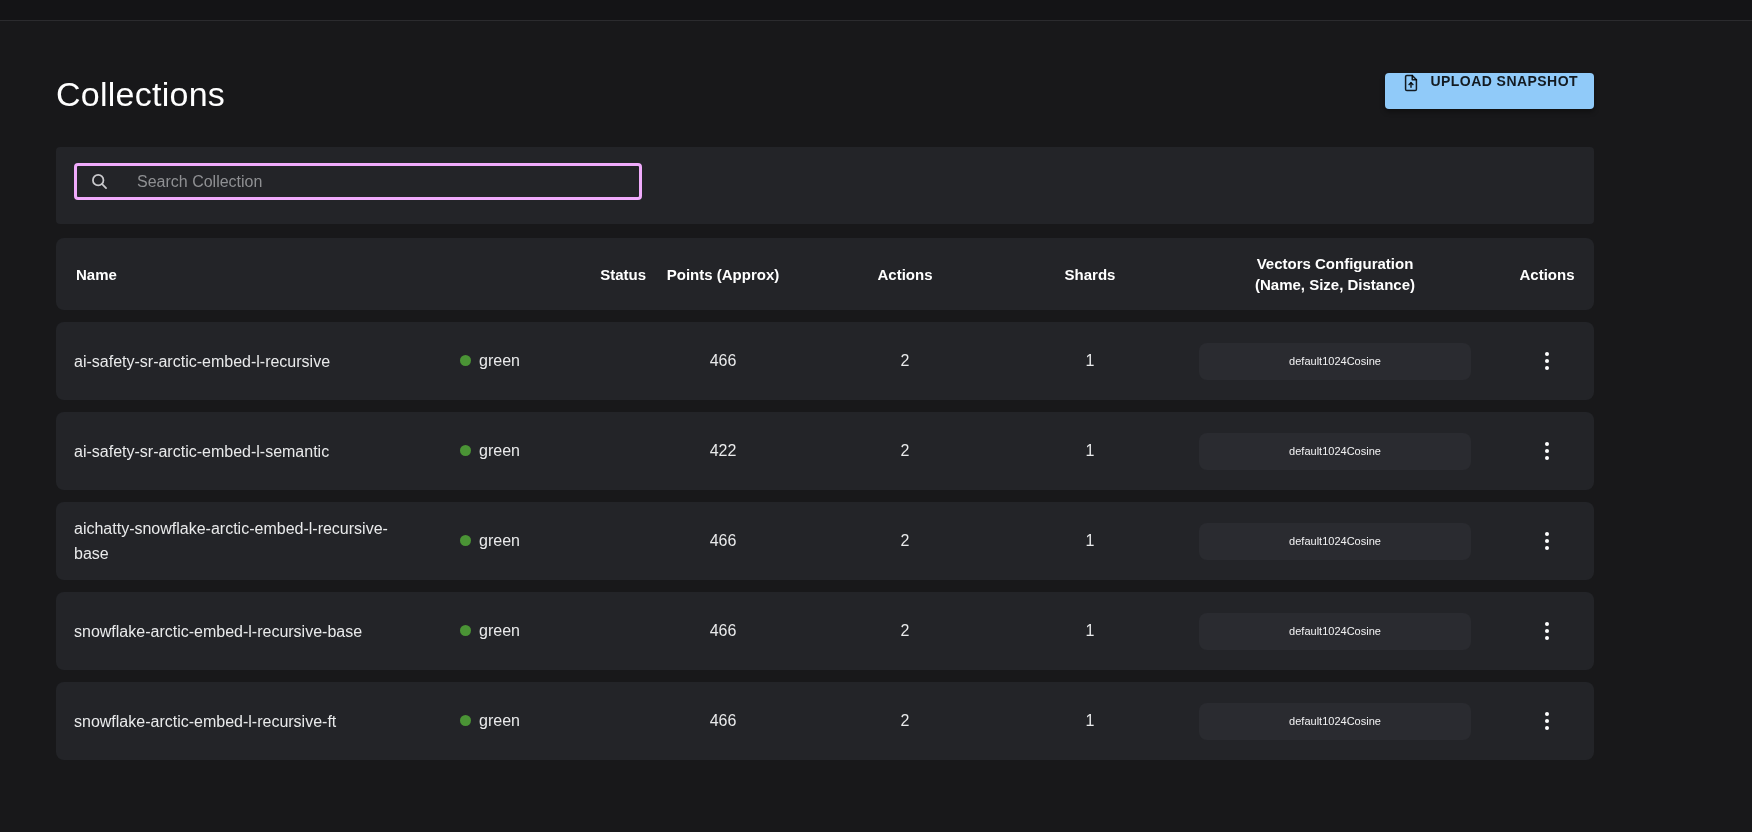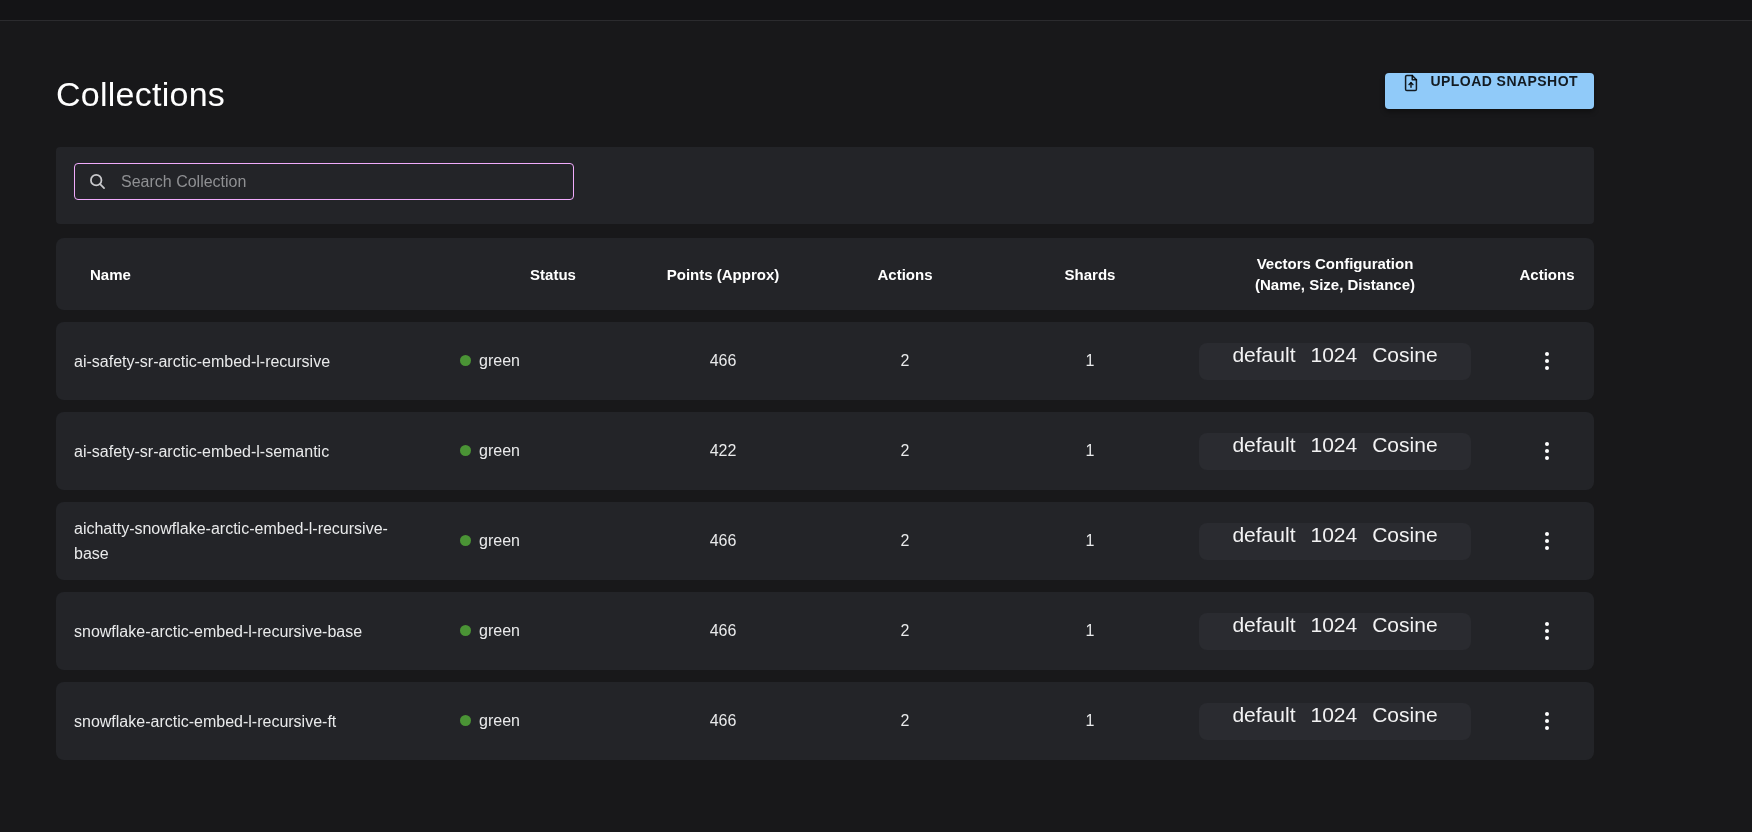"Search Collection" .search-box { border: 1px solid #f0abfc -> 3px solid #f0abfc; gap: 13px -> 27px; width: 500px -> 568px }
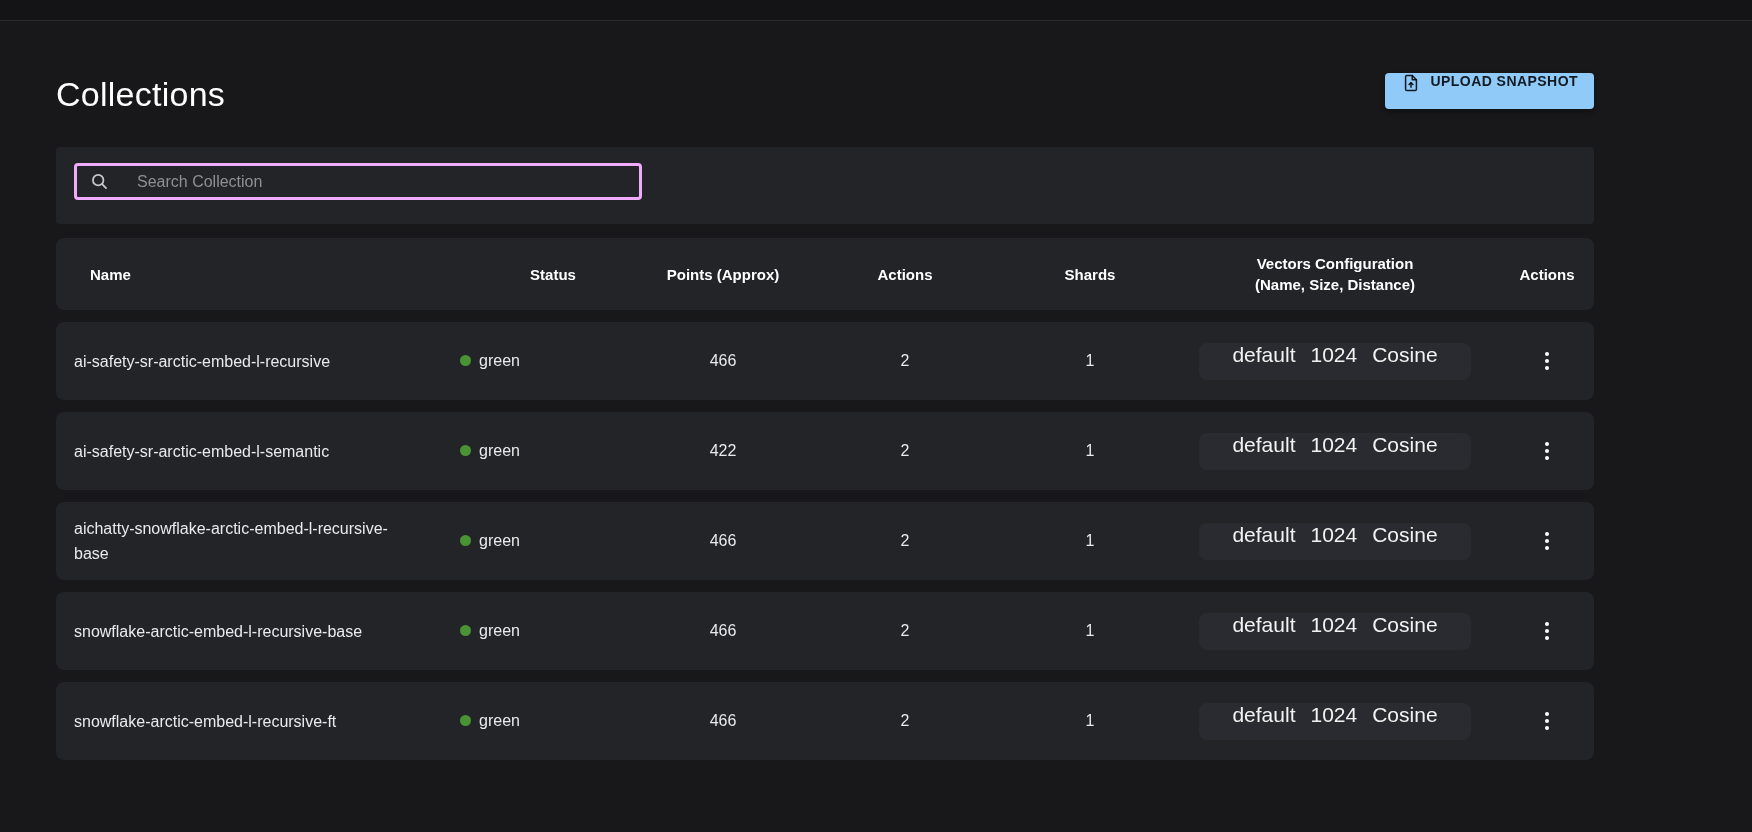"Name" thead th:first-child { padding-left: 34px -> 20px }
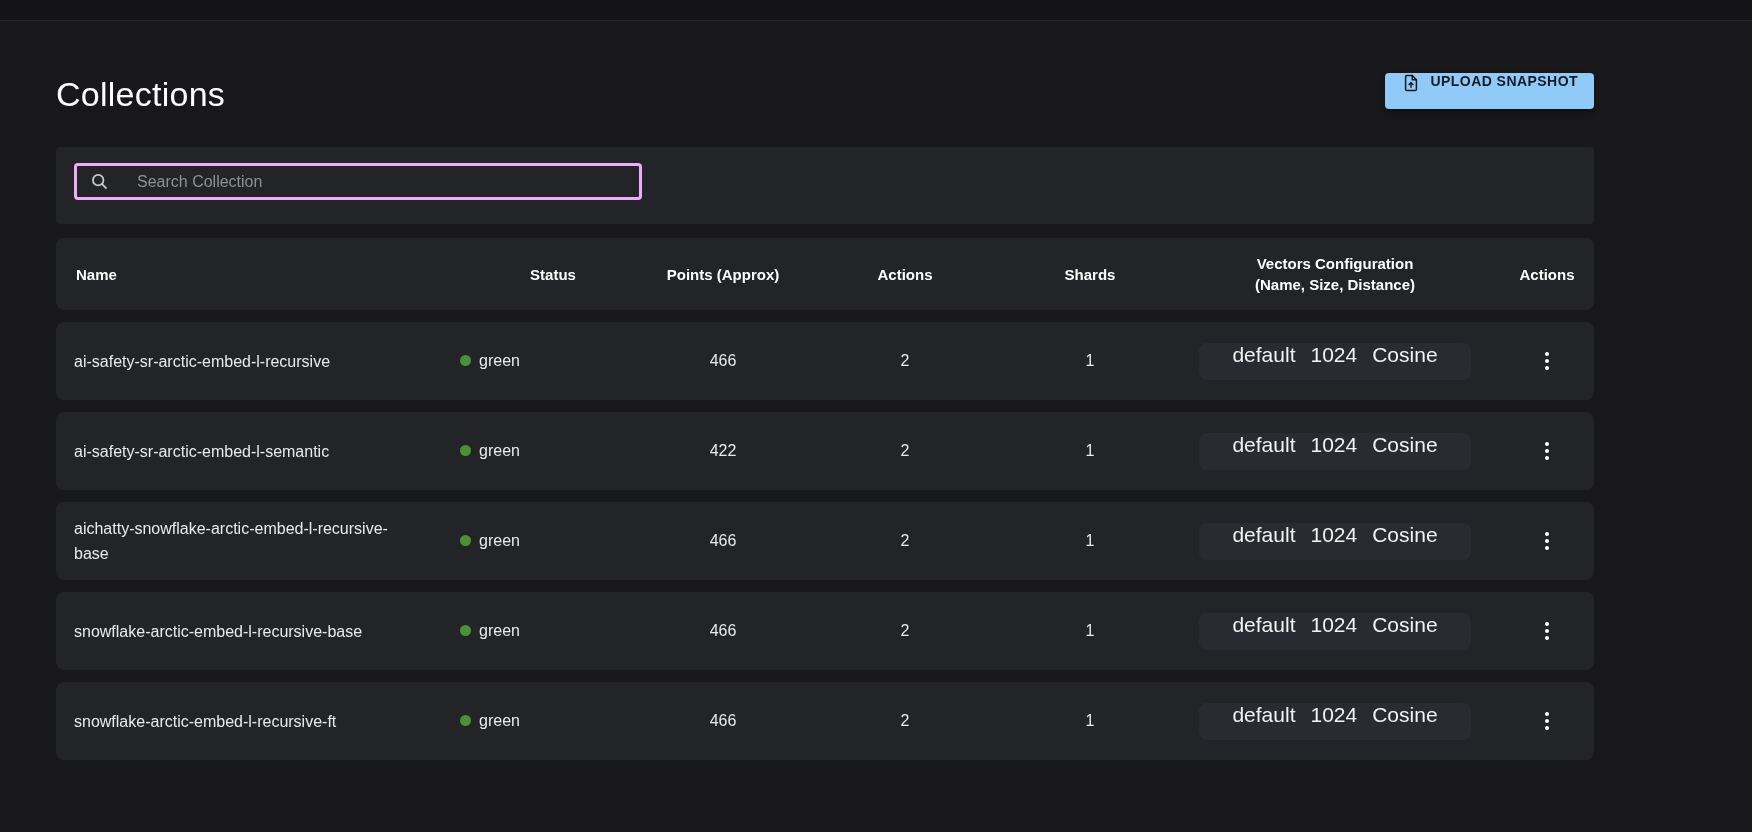"Status" thead th.h-status { text-align: center -> right }
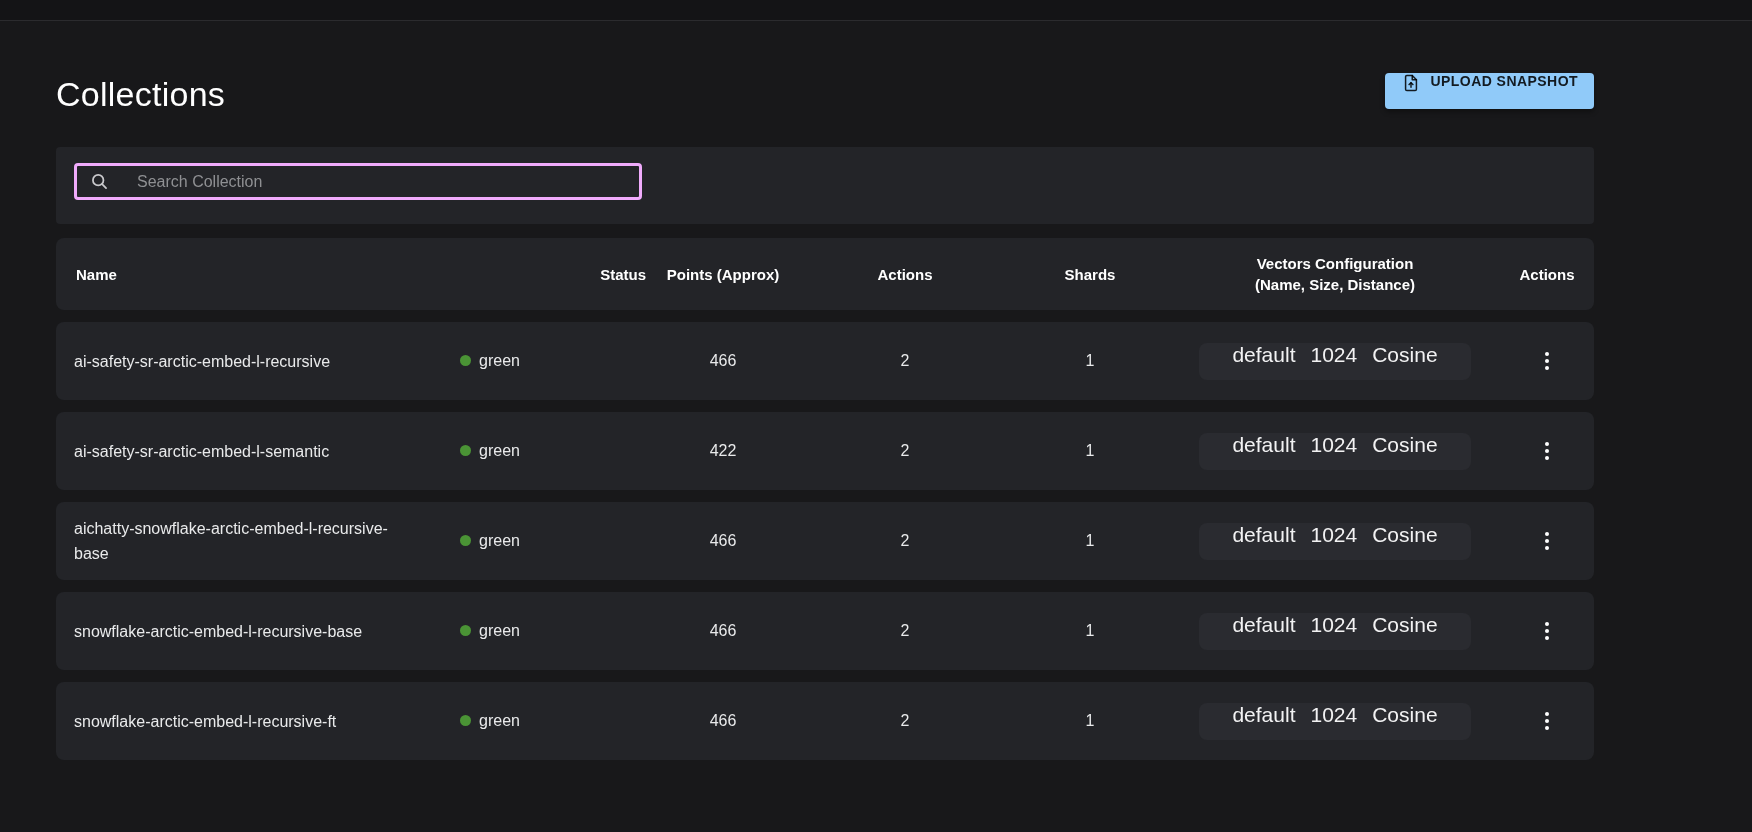"default" .chip { align-items: flex-start -> center; font-size: 21px -> 11px; gap: 15px -> none }
